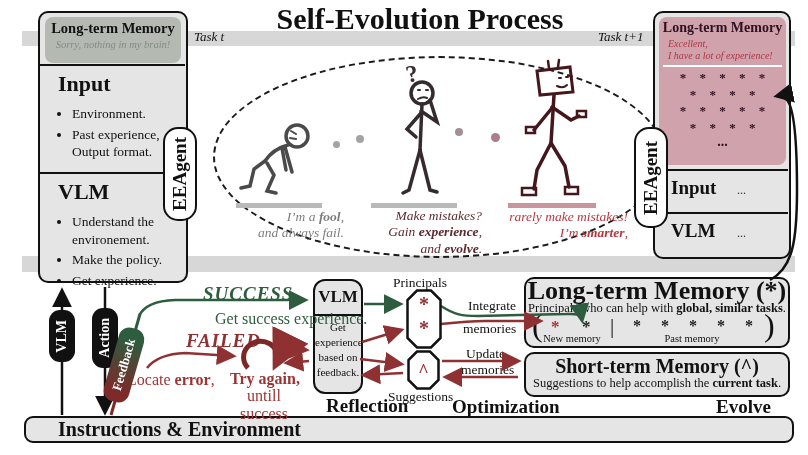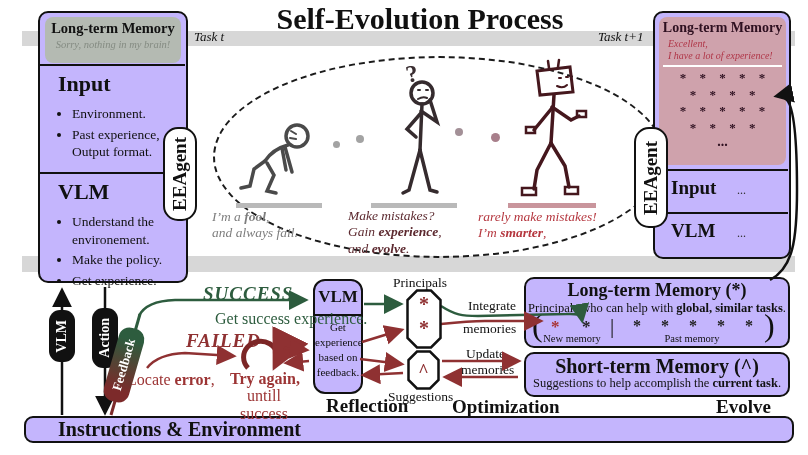"Long-term Memory" .panel { background: #c4b5fd -> #e5e5e5 }
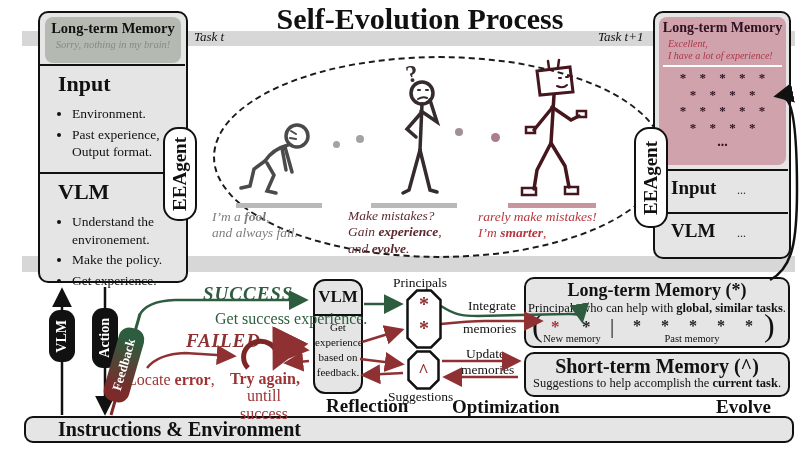"I’m a fool," .caption { text-align: left -> right }
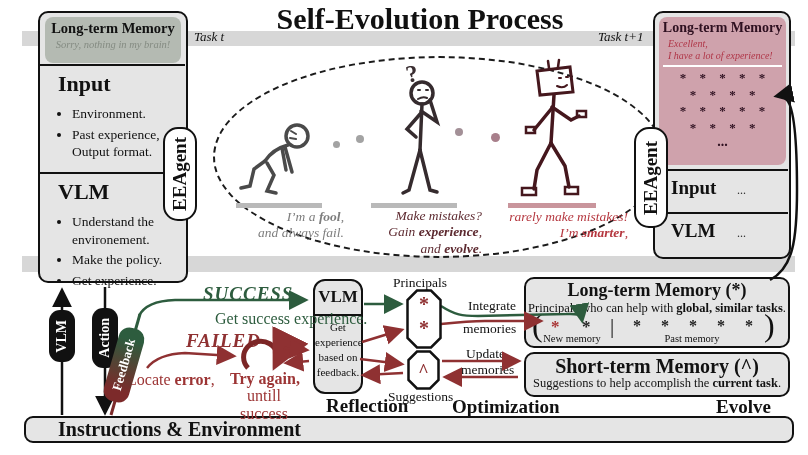"Long-term Memory (*)" div.center { font-size: 18px -> 26px }
